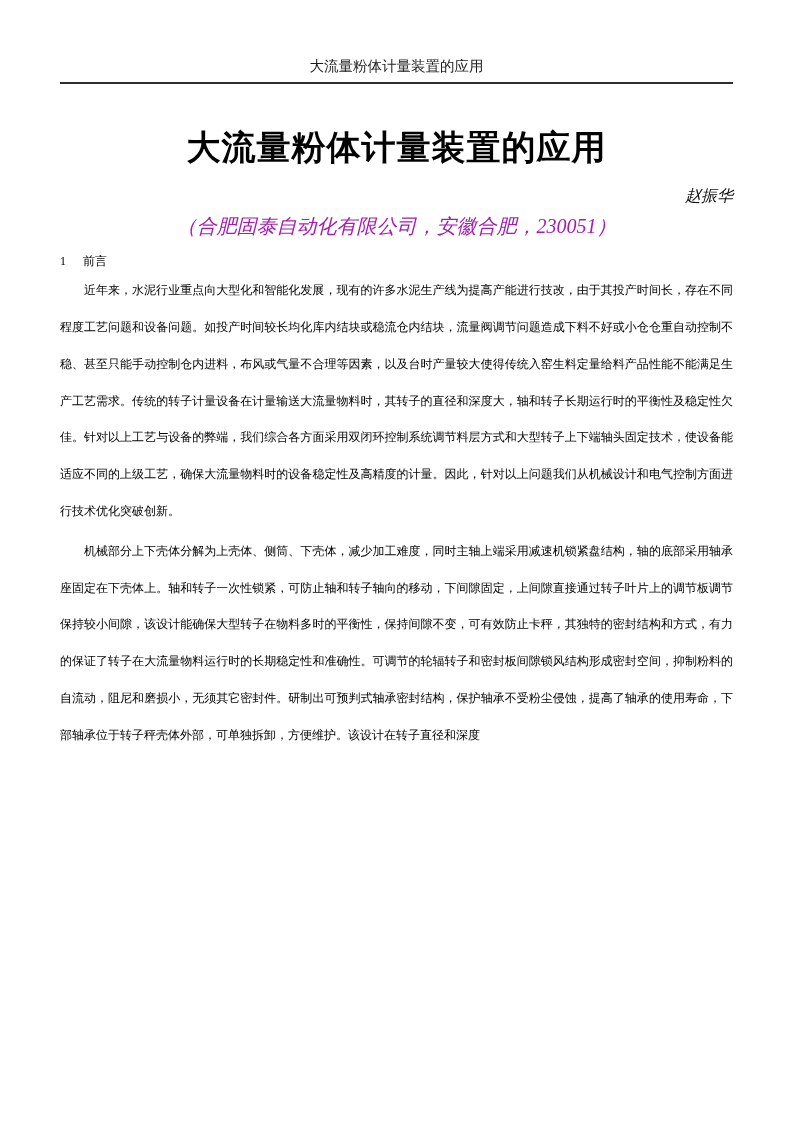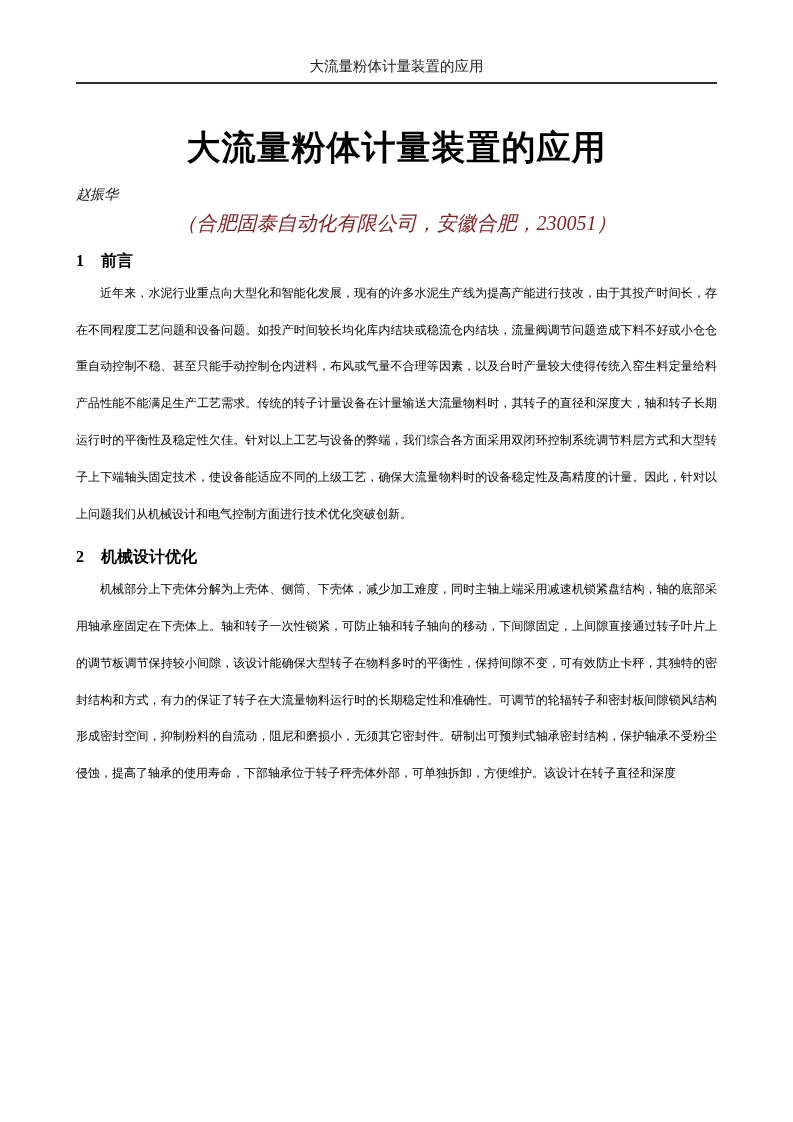"大流量粉体计量装置的应用" .page { padding: 0 76px -> 0 60px }
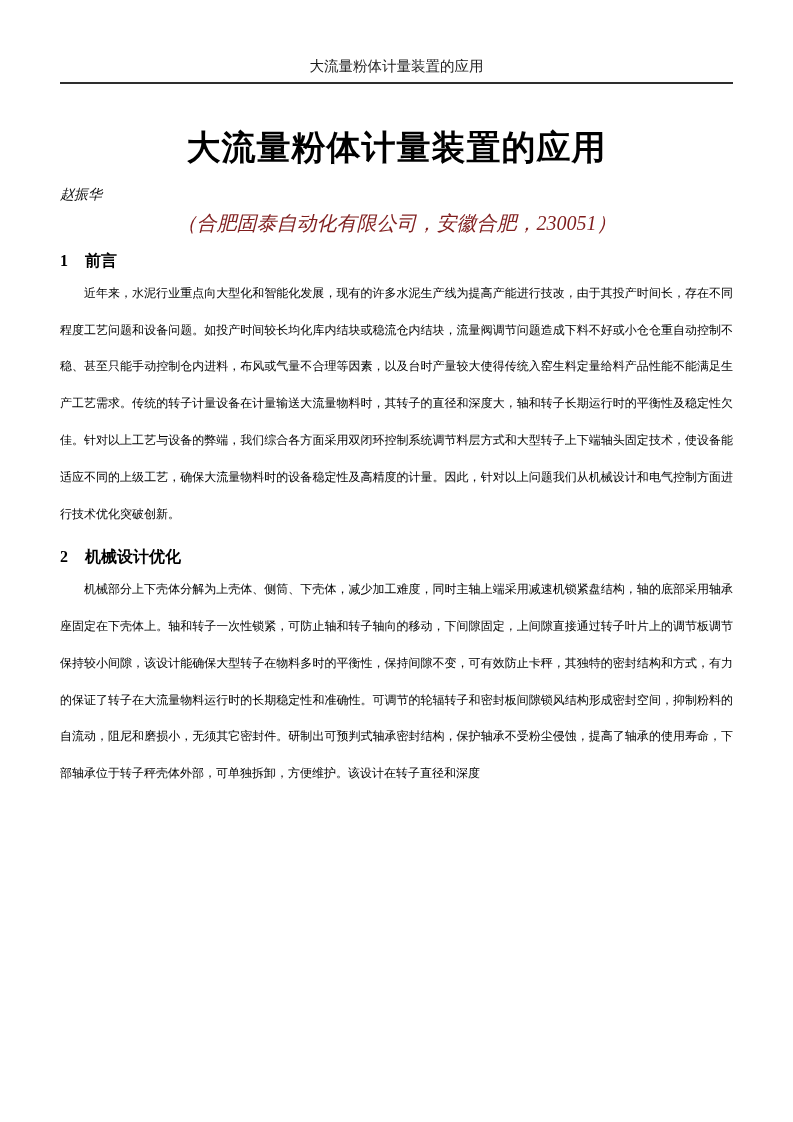"赵振华" .author { font-size: 14px -> 16px; text-align: left -> right }
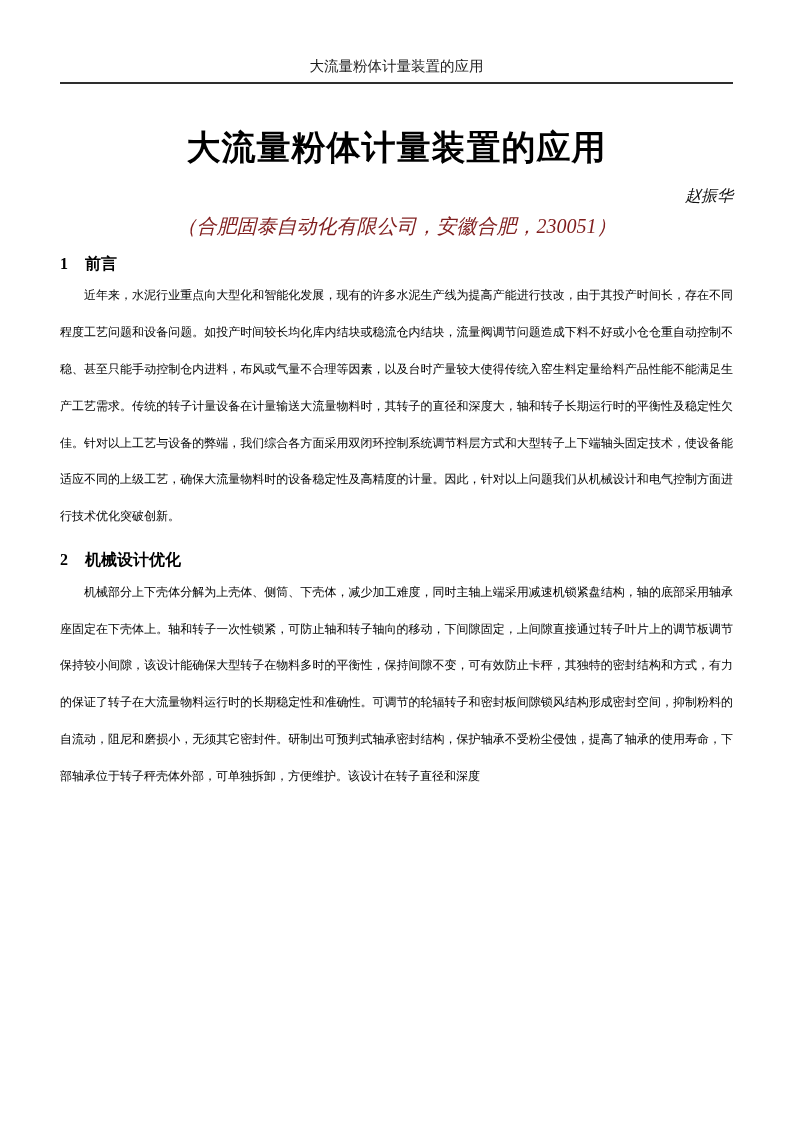"（合肥固泰自动化有限公司，安徽合肥，230051）" .affiliation { color: #7f1d1d -> #a21caf }
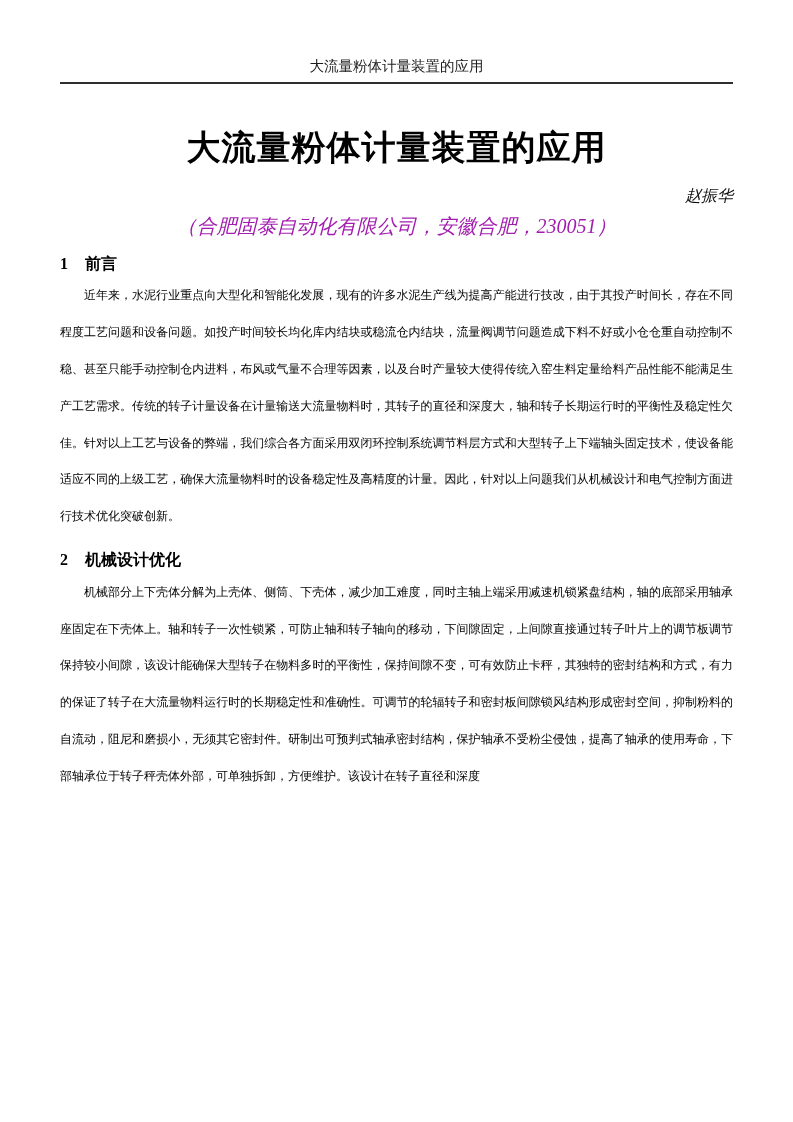"1 前言" .section-heading { font-size: 16px -> 12px; font-weight: bold -> normal }
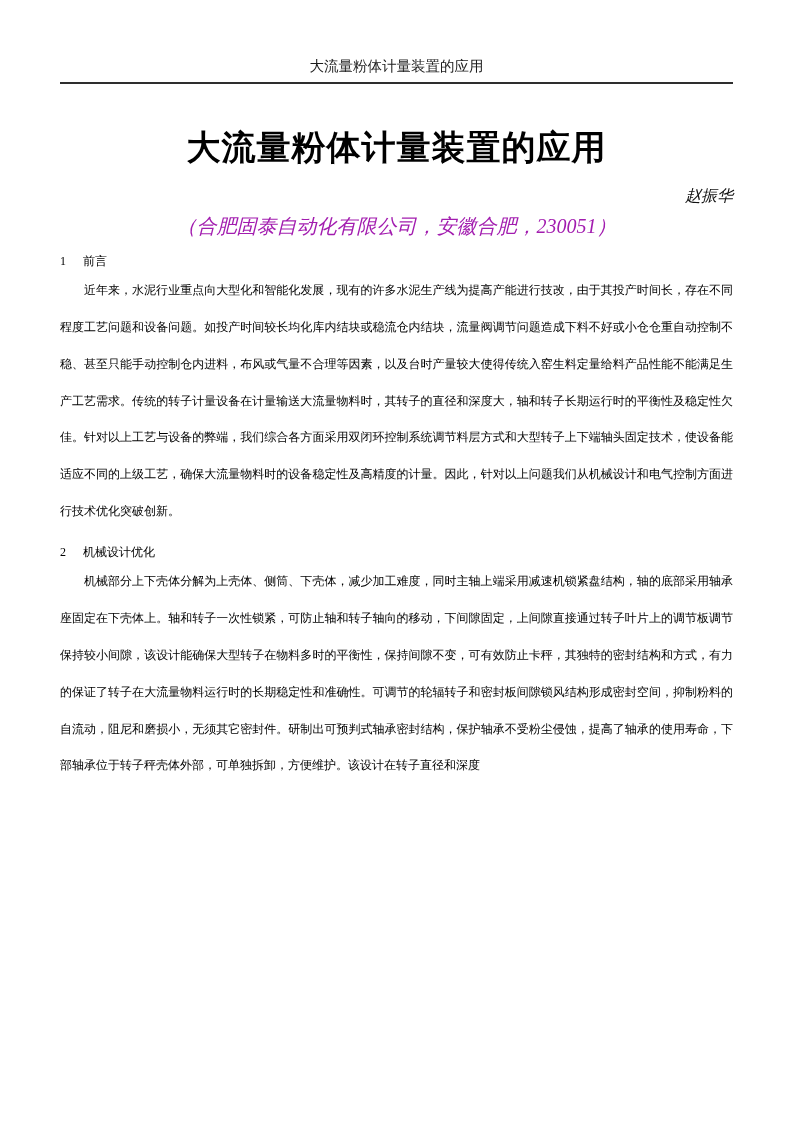"2 机械设计优化" div.section-heading { html: <div> <span>2</span><span>机械设计优化</span> </div> -> none }
